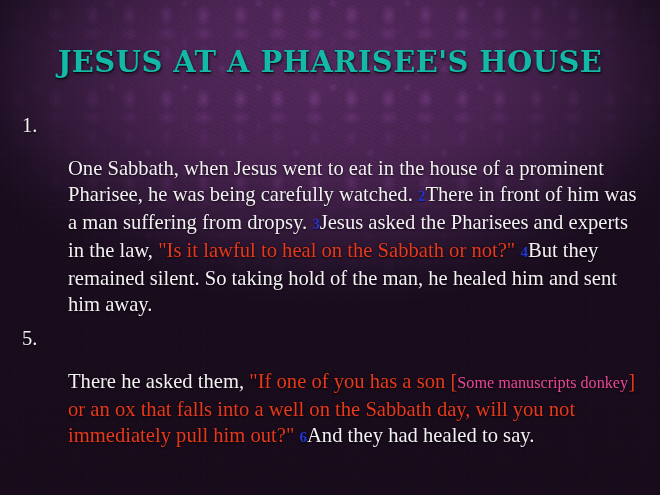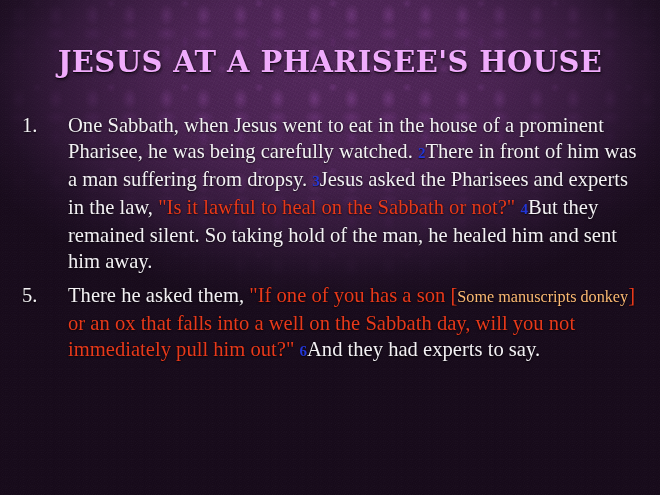"JESUS AT A PHARISEE'S HOUSE" #slide .slide-title { color: #f0abfc -> #14b8a6 }
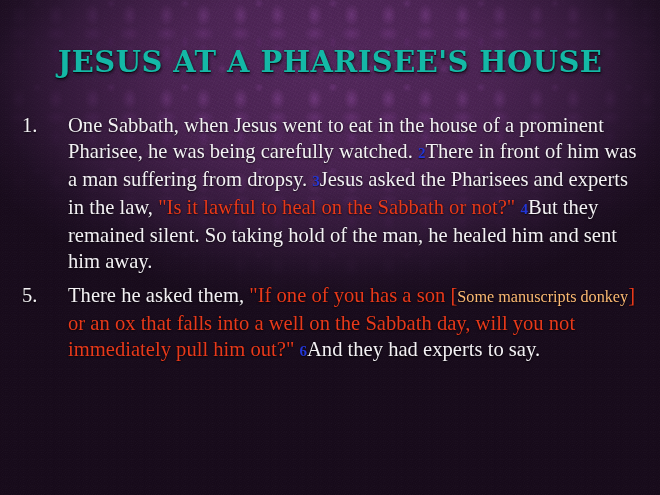"One Sabbath, when Jesus went" #slide .ptext { margin-top: none -> 43px }
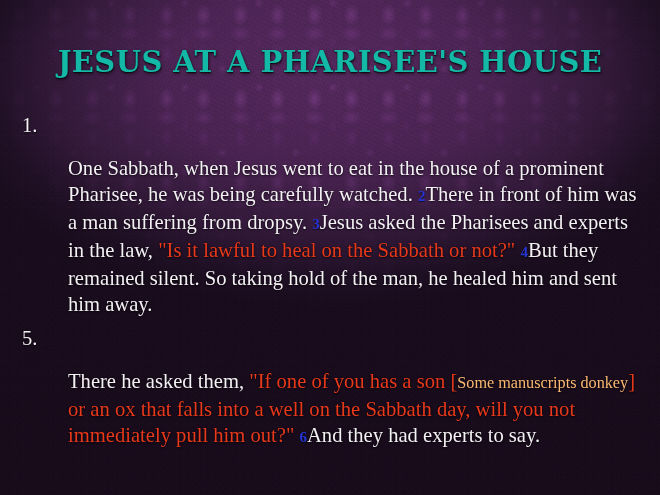"Some manuscripts donkey" #slide .note { color: #fdba74 -> #ec4899 }
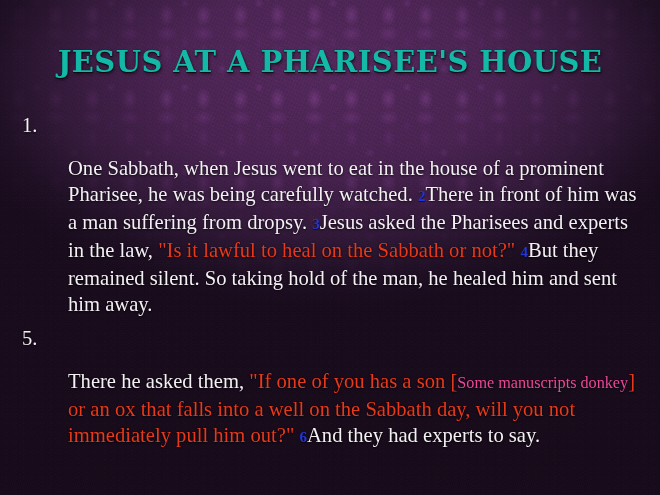"And they had experts to" span { text: experts -> healed }
